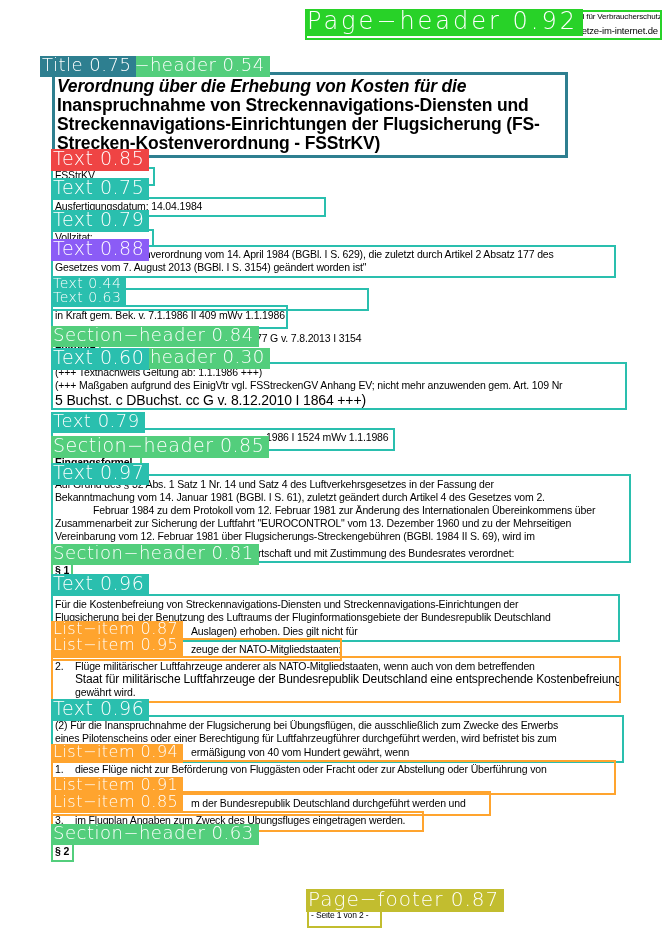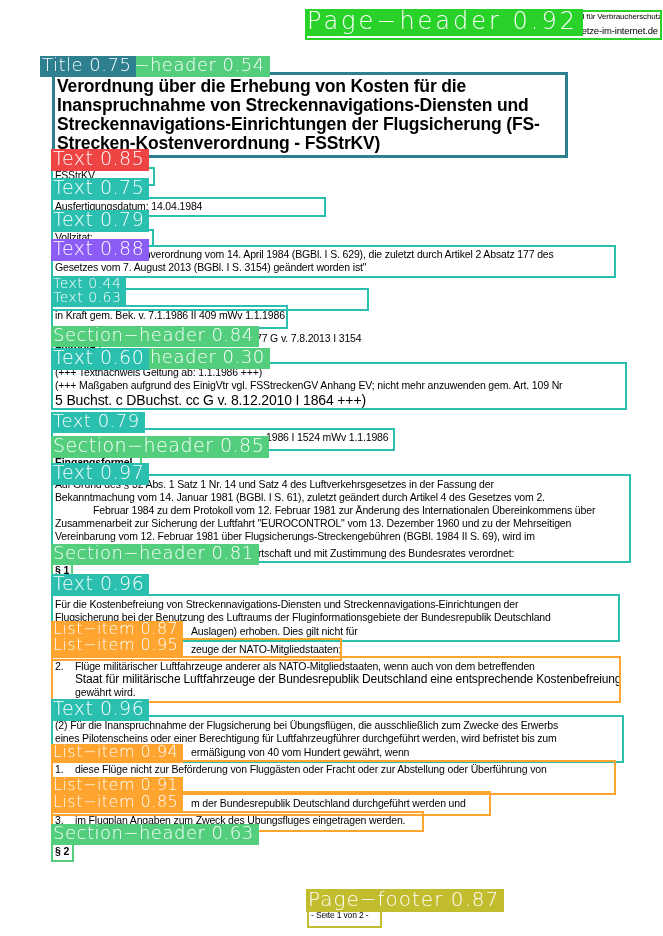"Verordnung über die Erhebung von" div.doc-text { font-style: none -> italic }
